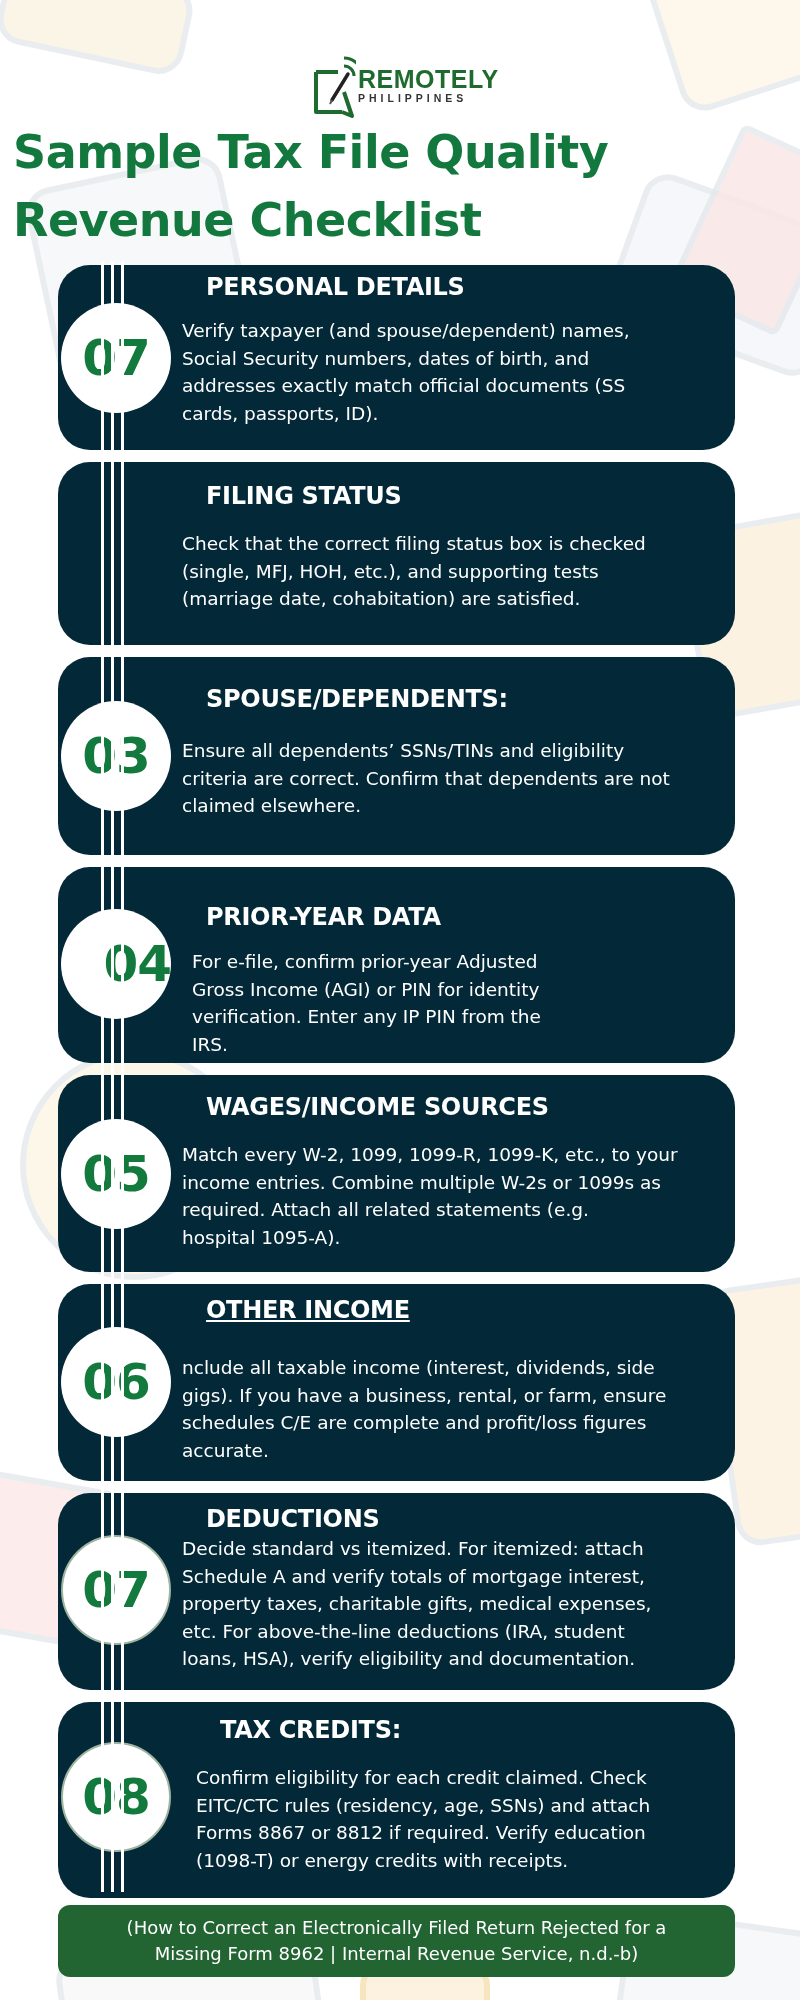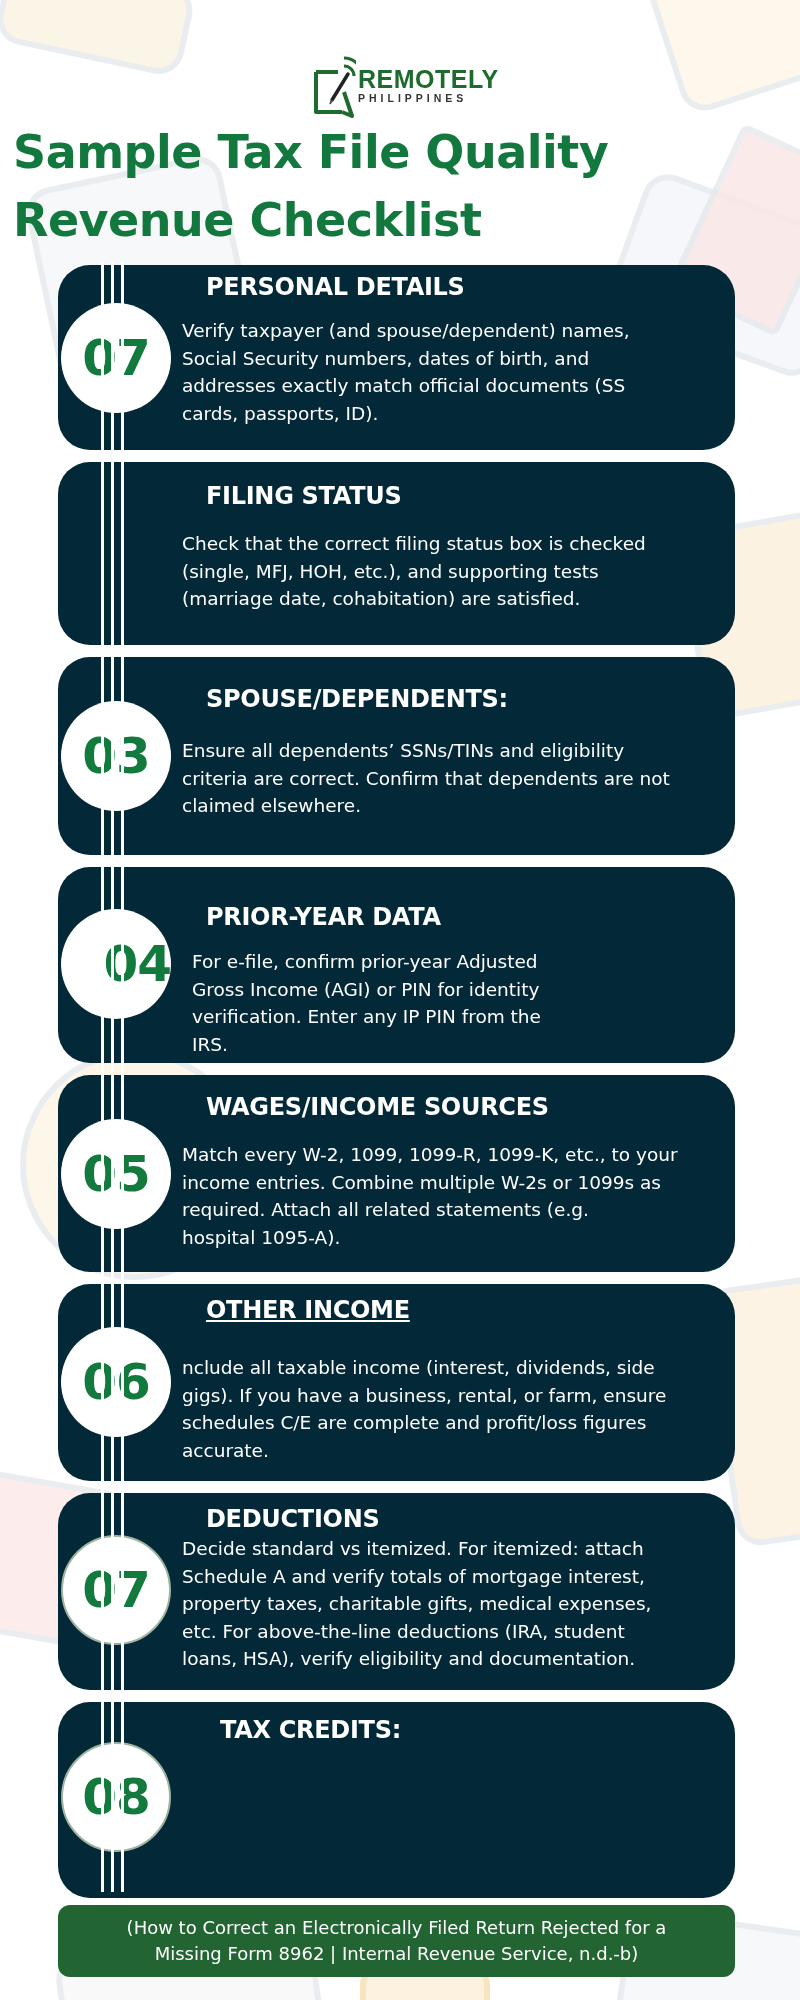"Confirm eligibility for each credit" div.card-body { html: none -> <div>Confirm eligibility for each credit claimed. Check EITC/CTC rules (residency, age, SSNs) and attach Forms 8867 or 8812 if required. Verify education (1098-T) or energy credits with receipts.</div> }
